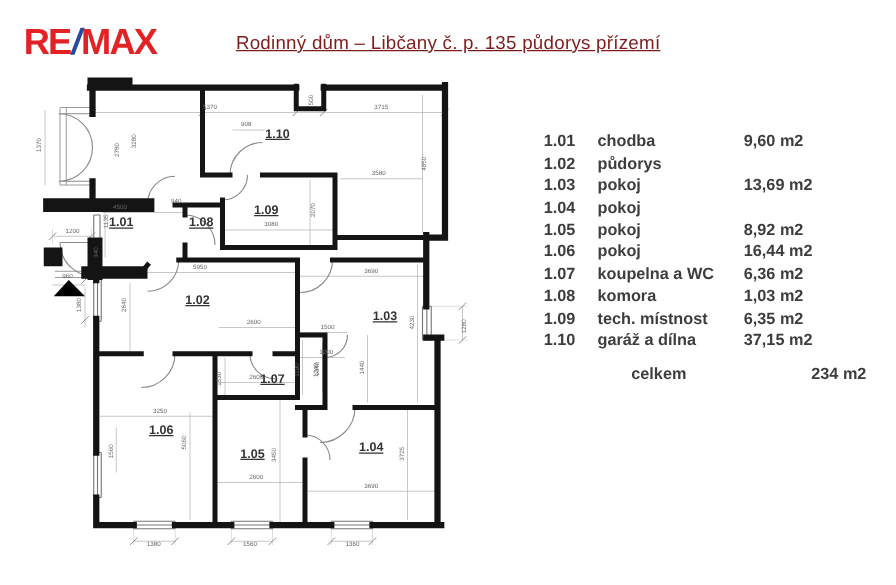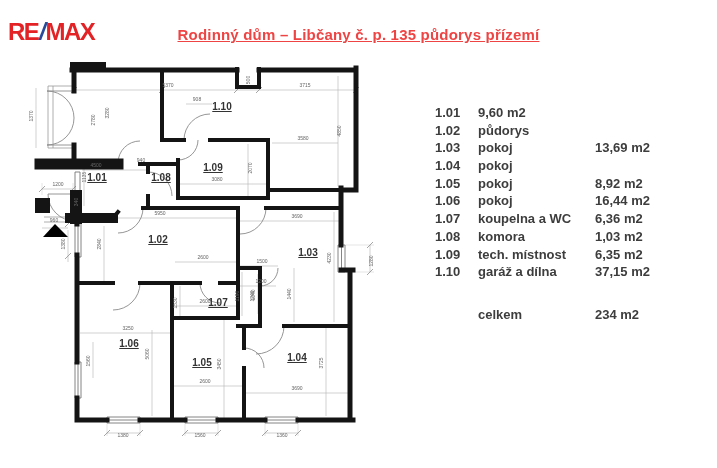"RE/MAX" #logo { font-size: 24px -> 29px; left: 8px -> 19px }
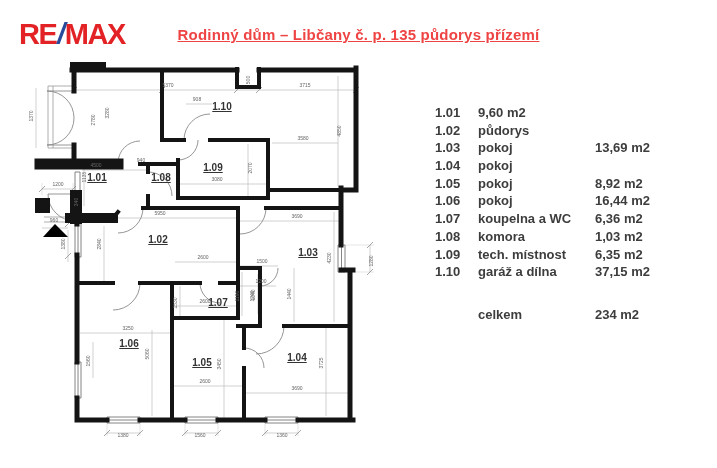"Rodinný dům – Libčany č." #title { color: #ef4444 -> #7f1d1d; font-weight: 700 -> 400 }
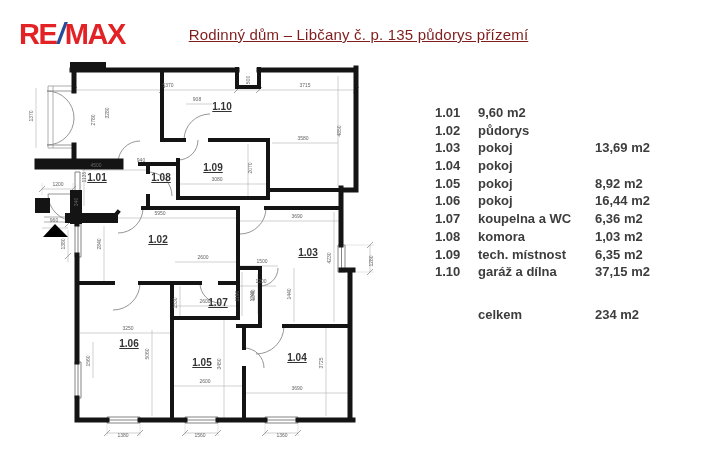"chodba" span { html: none -> <span>chodba</span> }
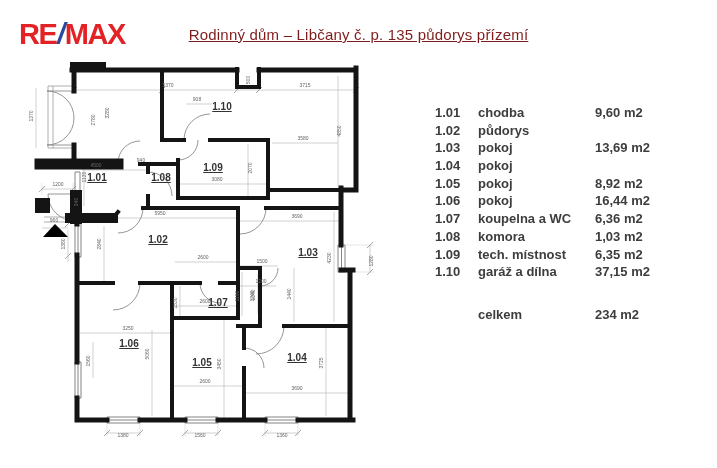"celkem" #legend-total { gap: none -> 27px; margin-top: 25px -> 9px }
